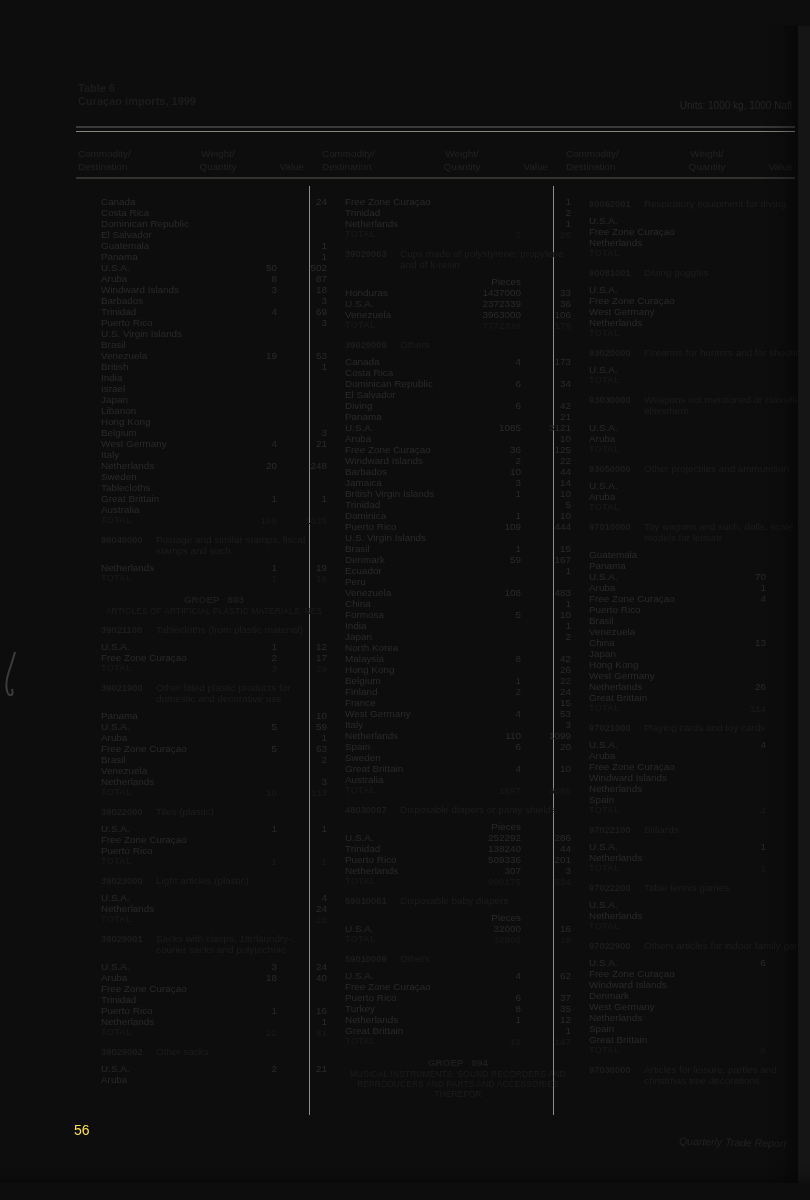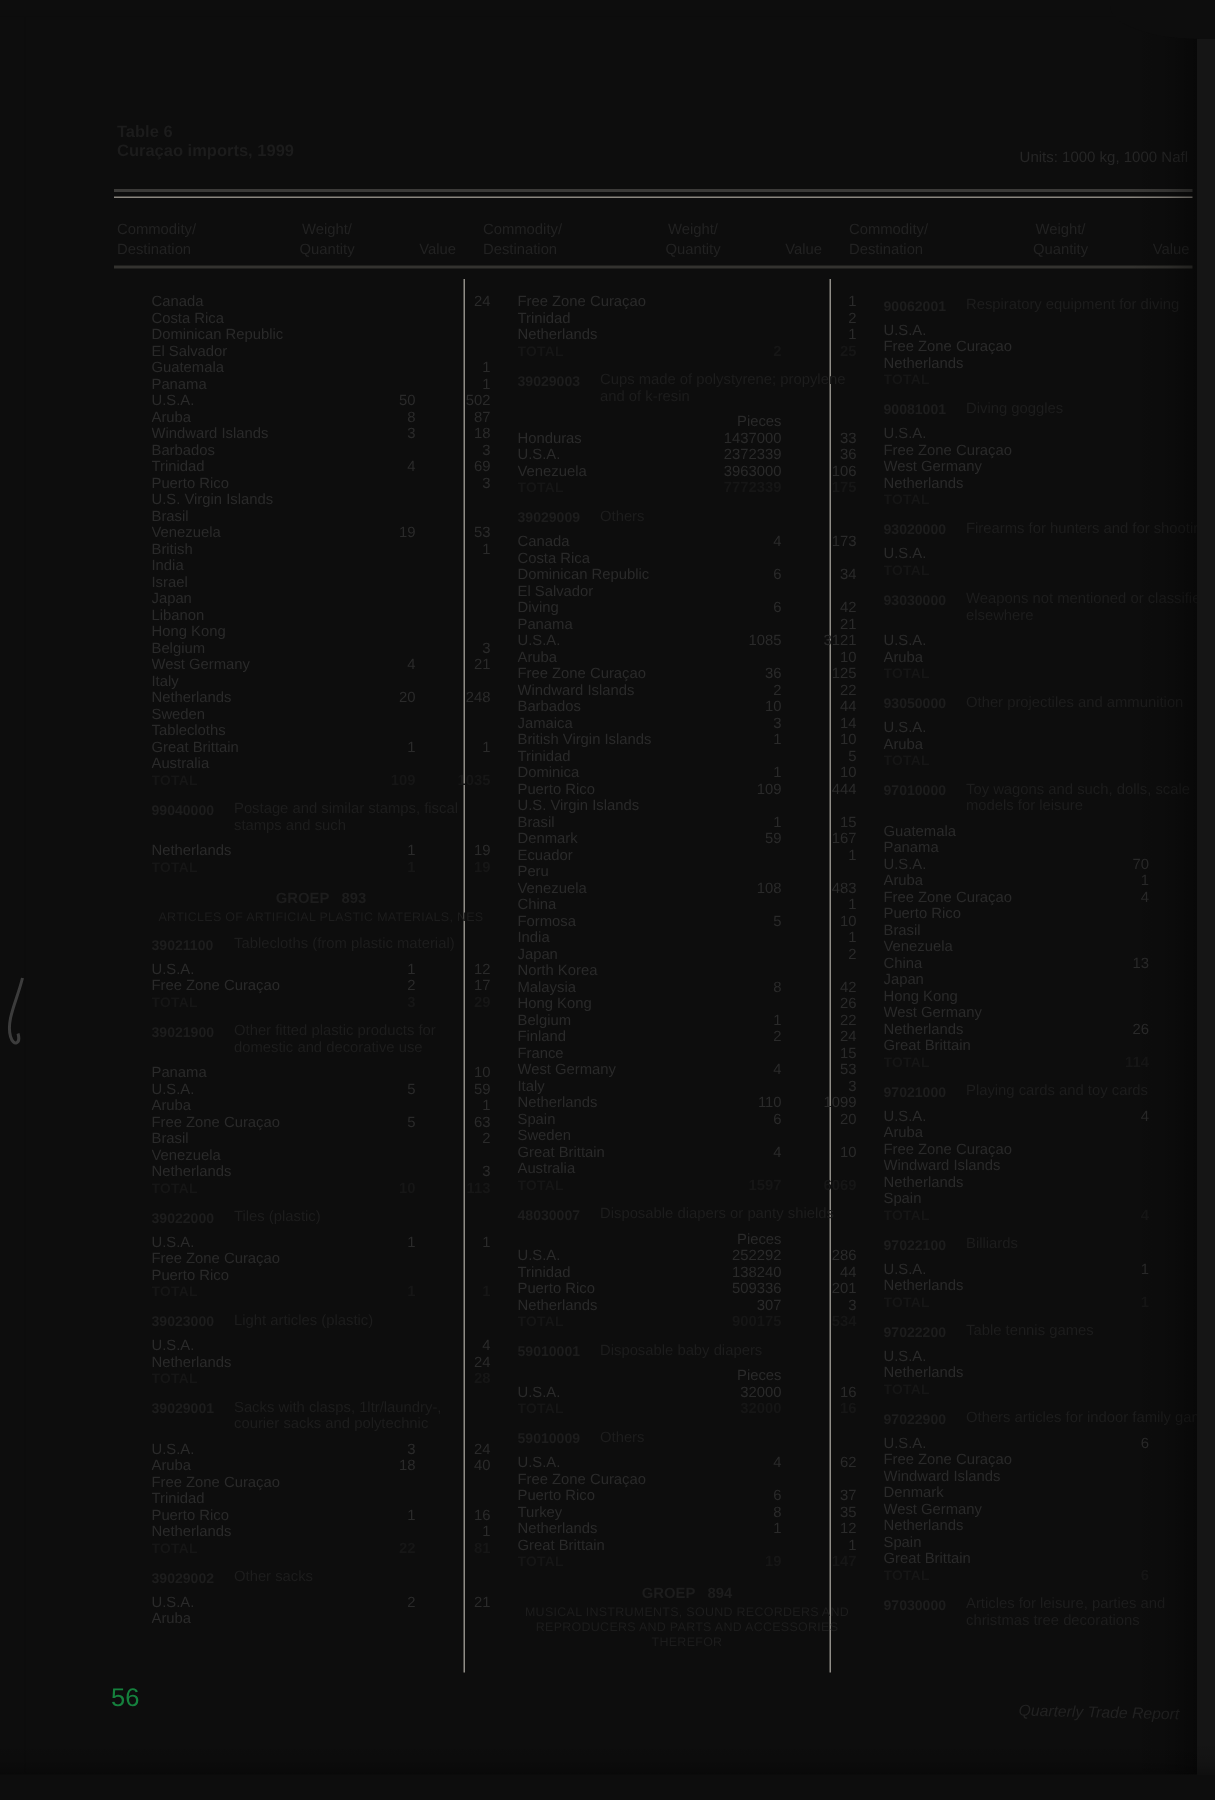"56" .pageno { color: #15803d -> #fde047; font-size: 17px -> 14px }
